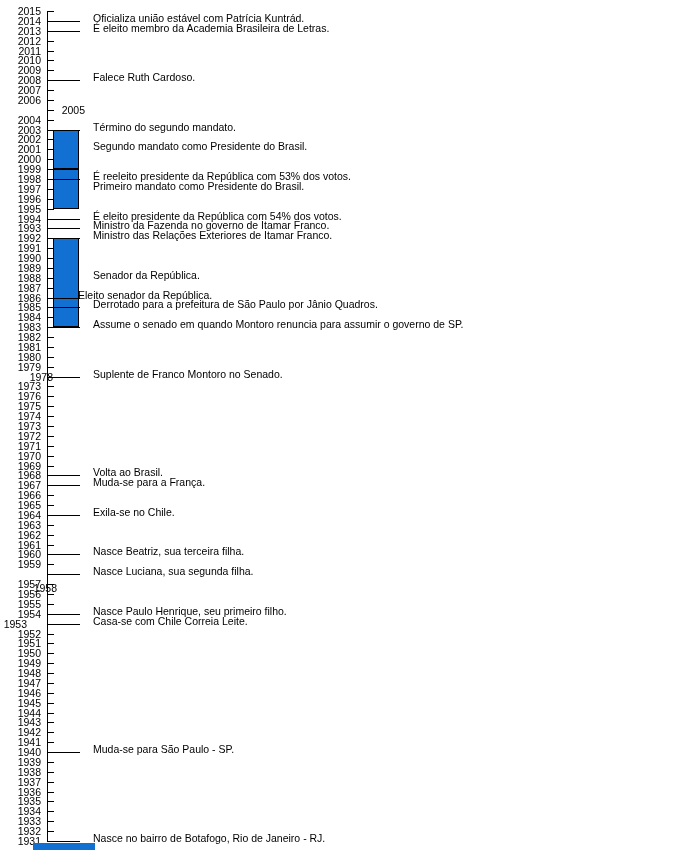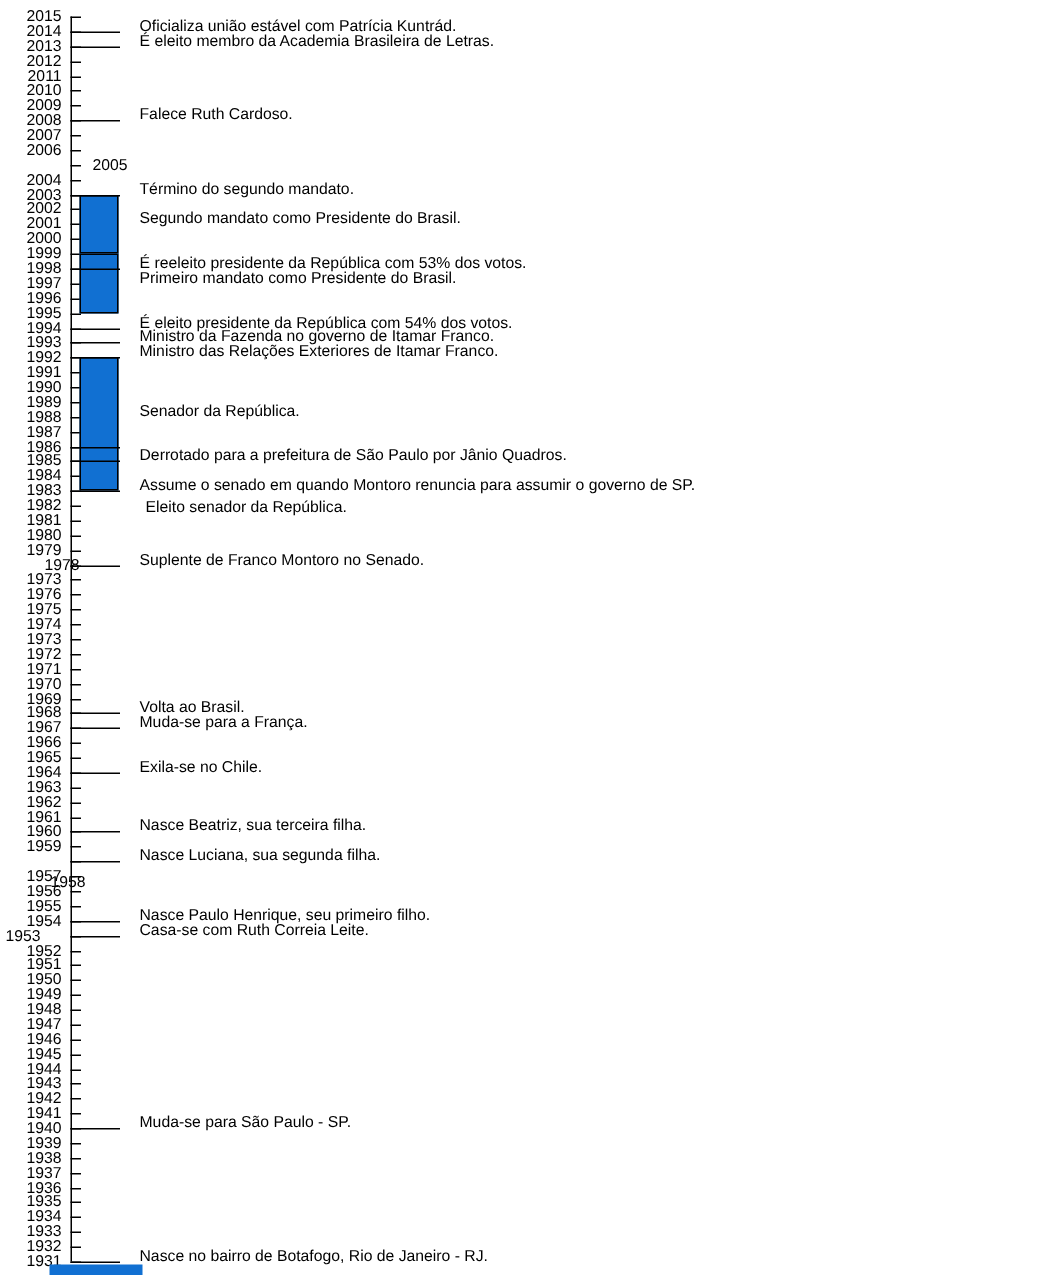"Eleito senador da República." div.event-text { left: 97px -> 78px; margin-top: 44px -> none }
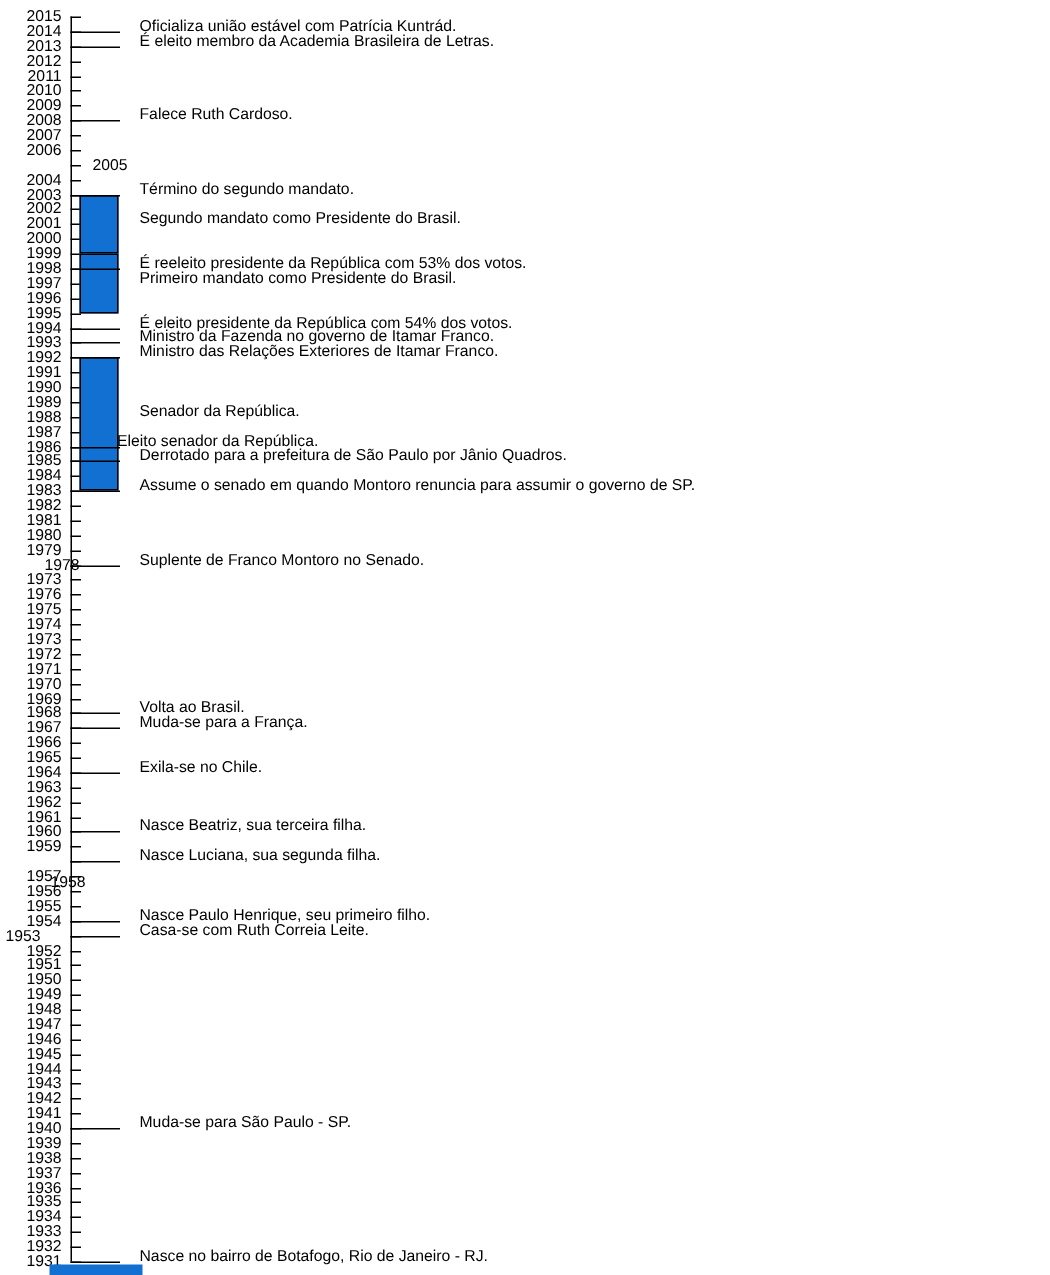"Casa-se com Ruth Correia Leite." div.event-text { text: Ruth -> Chile }
